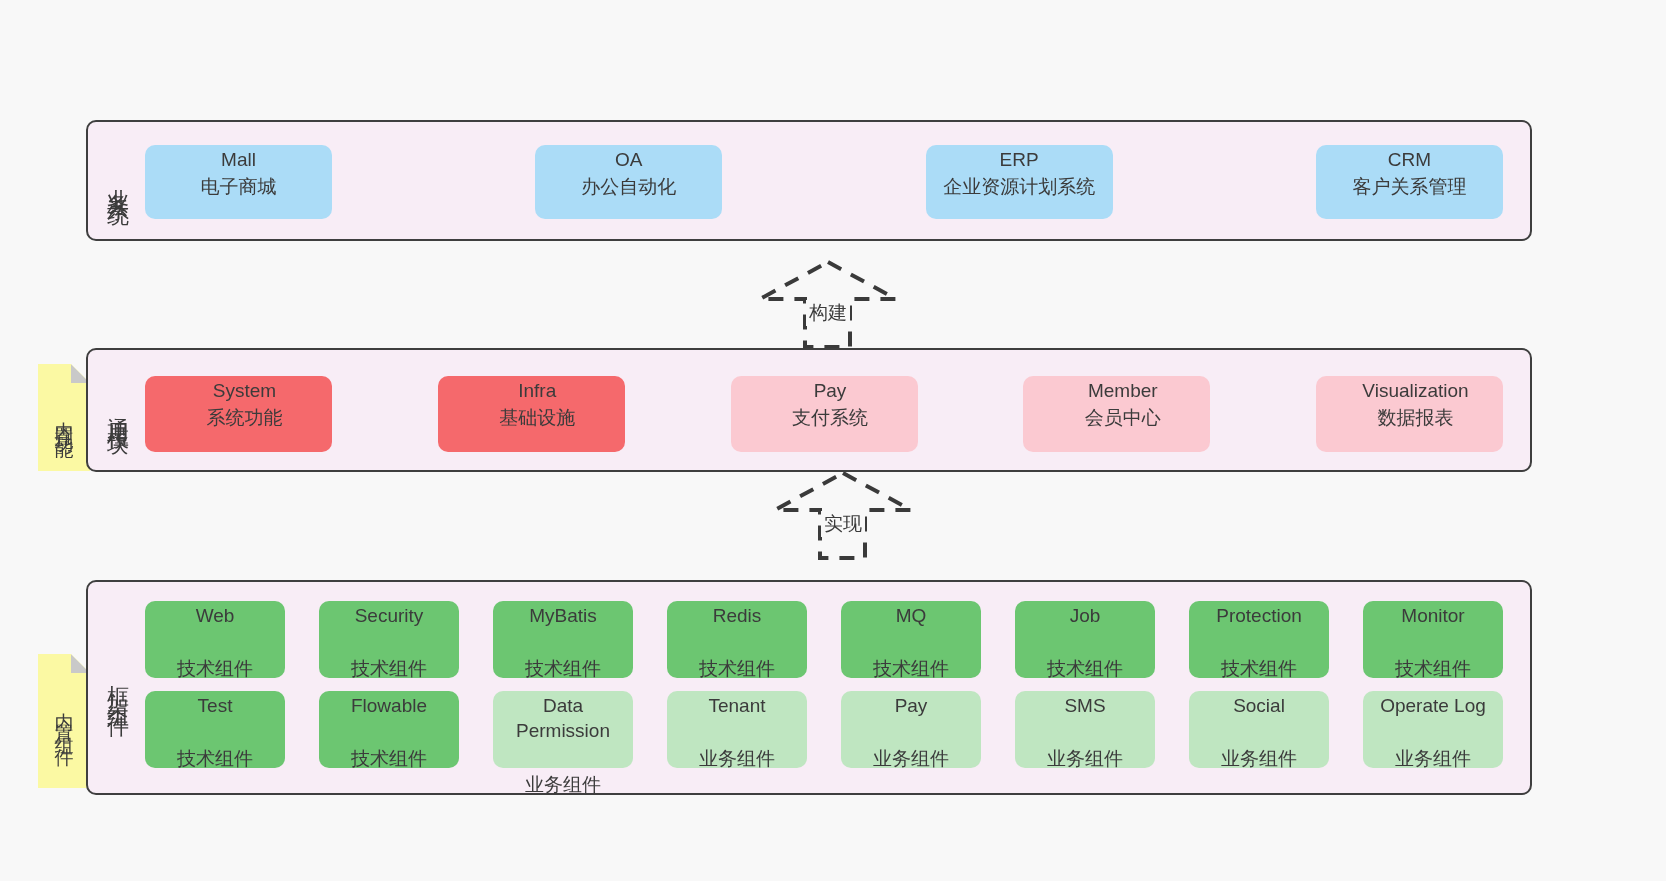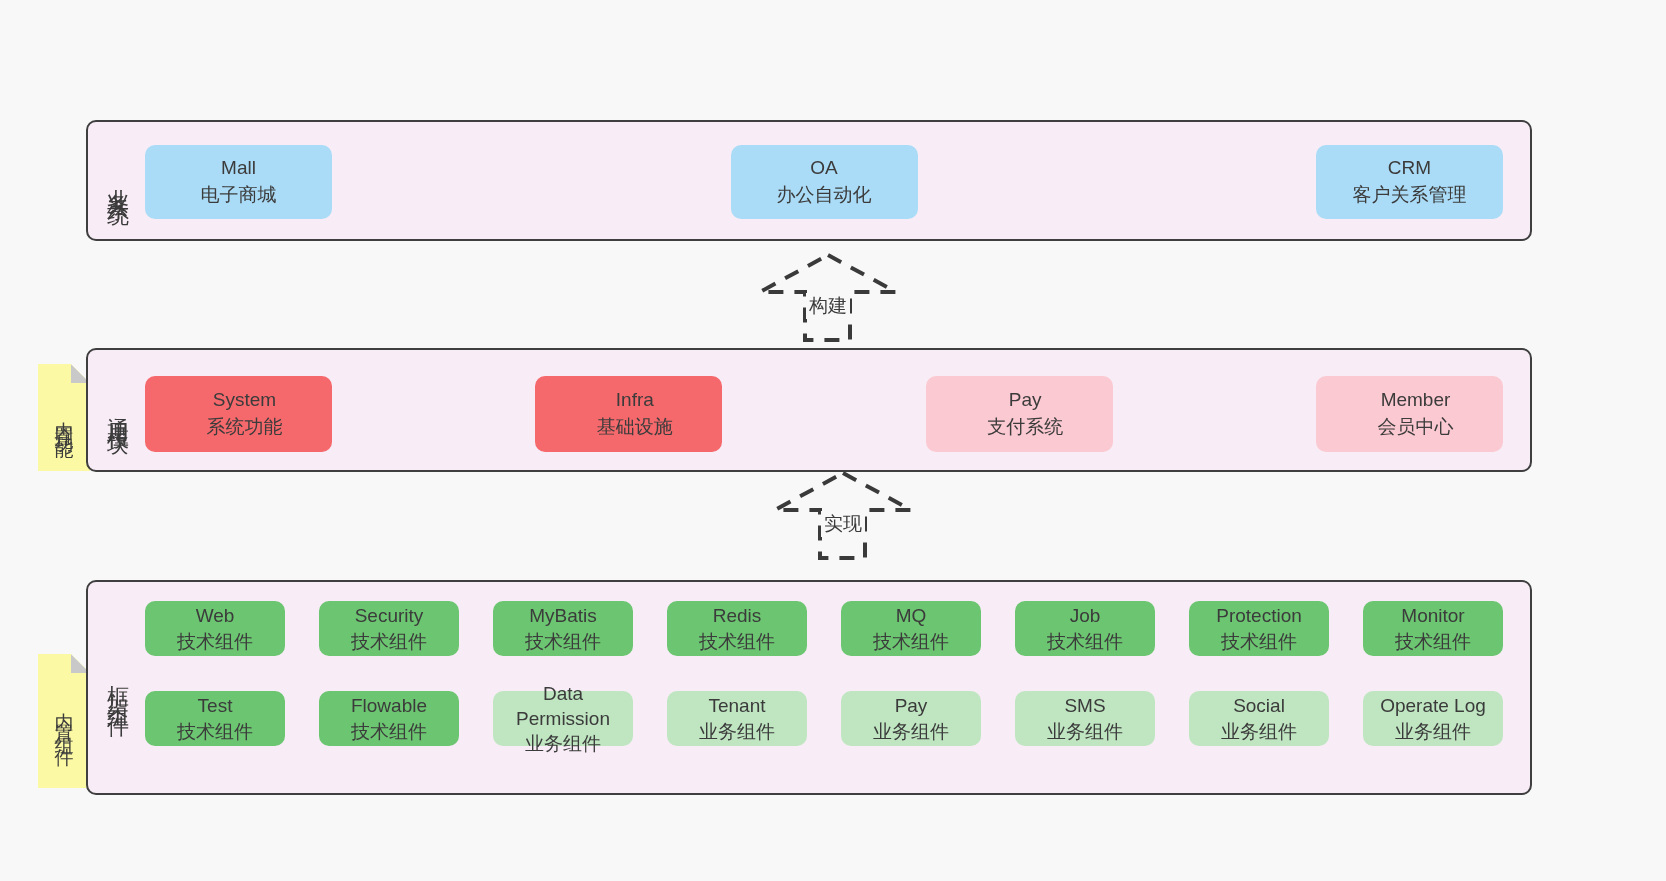"Mall" .box { justify-content: center -> none }
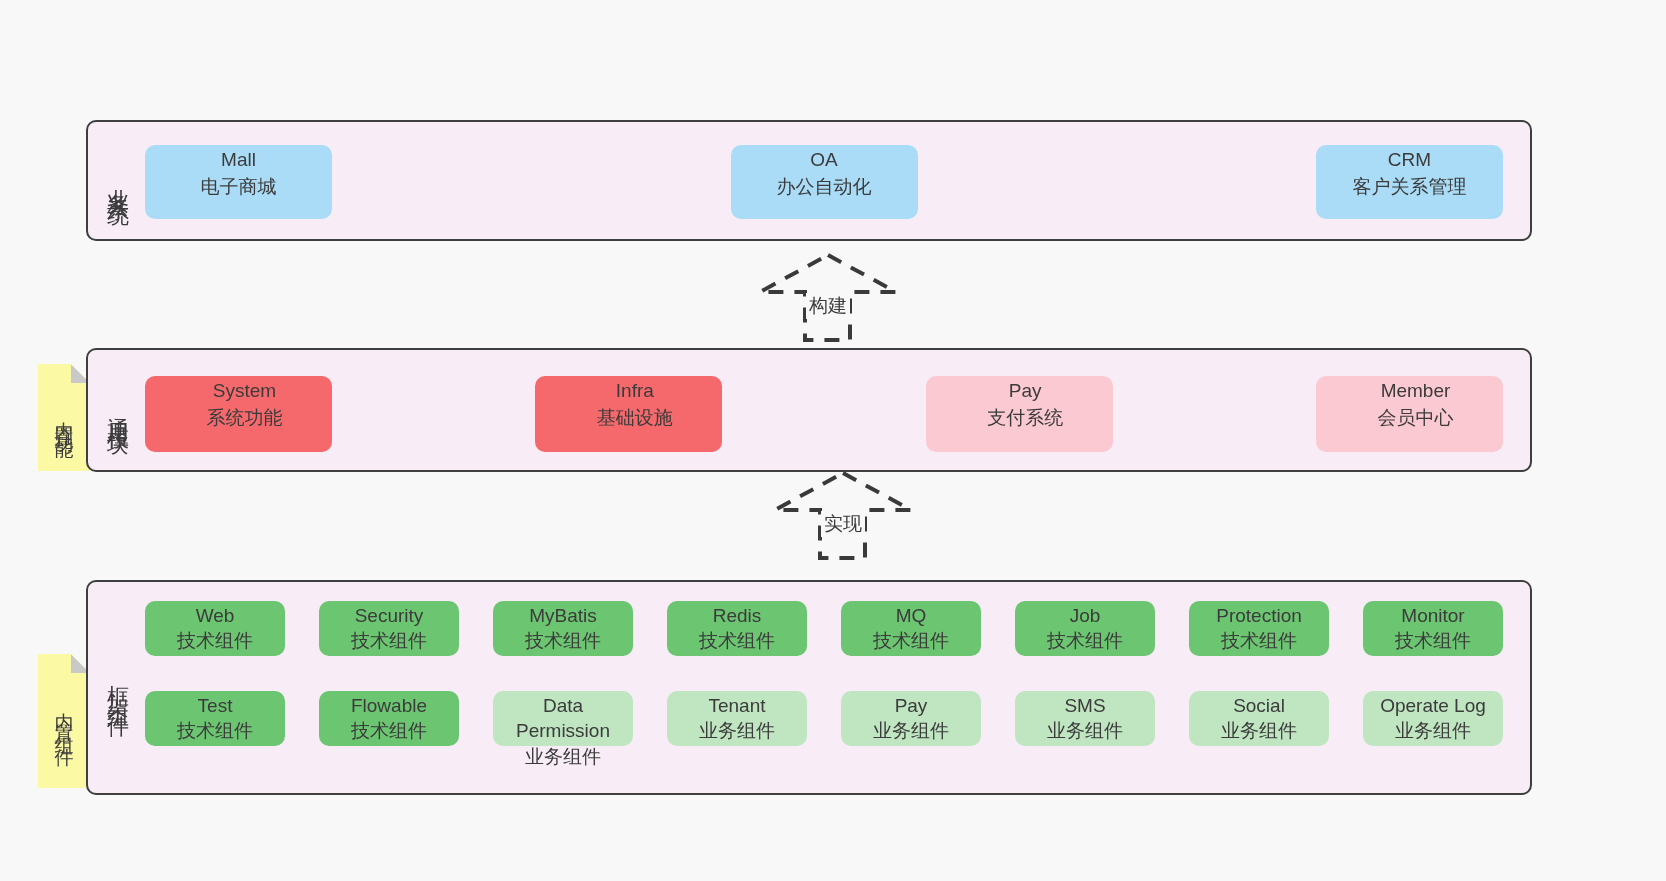"ERP" div.box { html: none -> <div> <div>ERP</div> <div>企业资源计划系统</div> </div> }
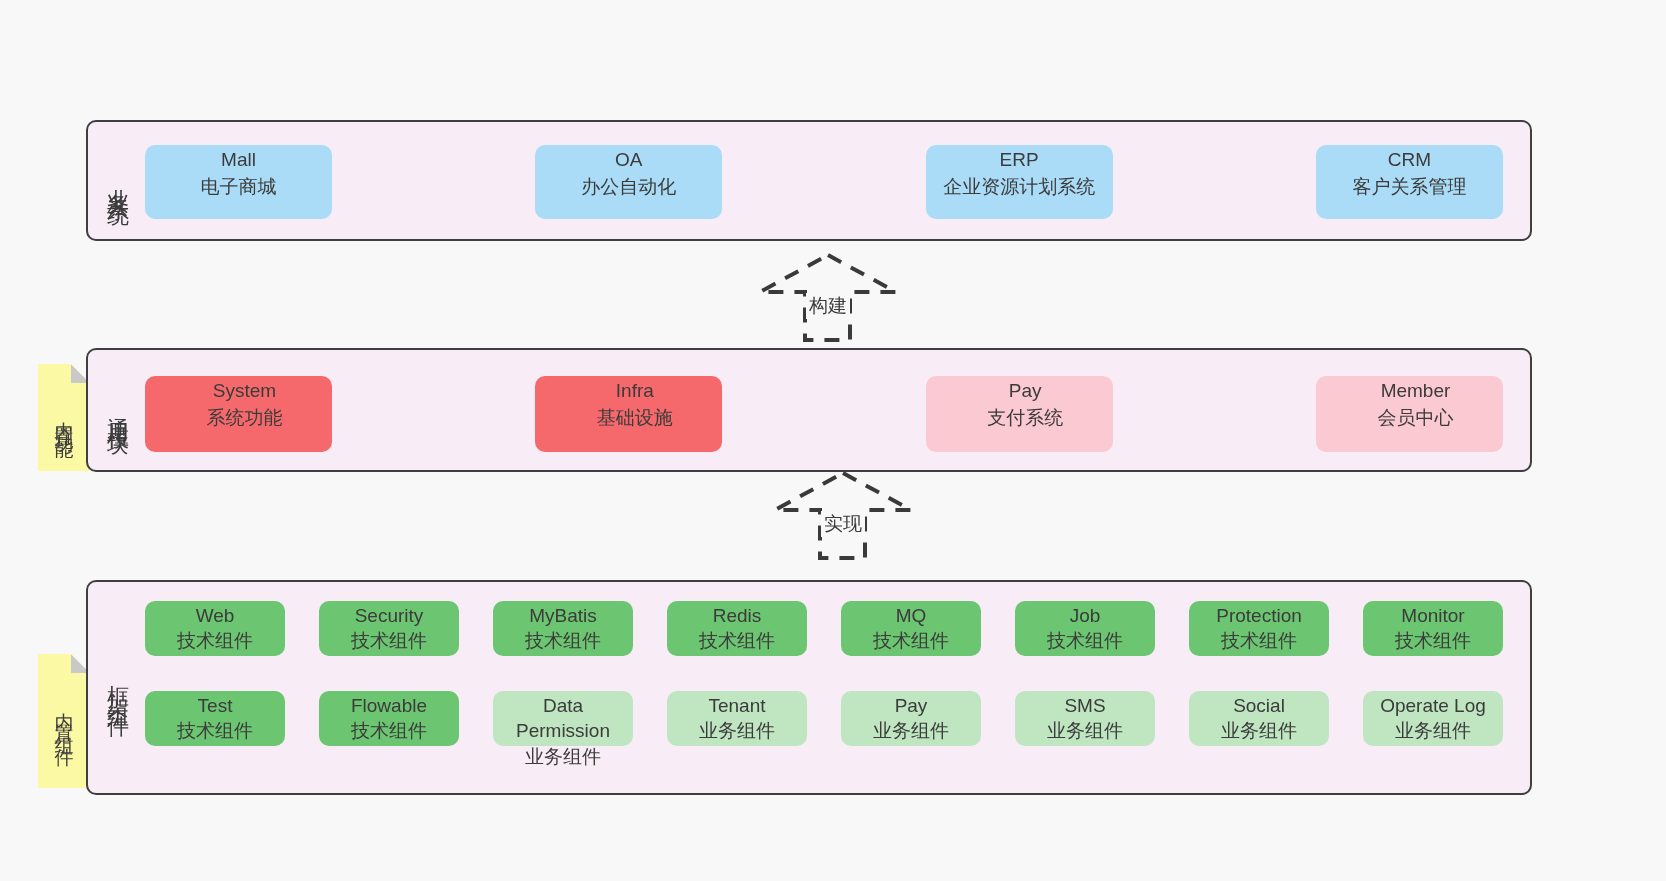"构建" .arrow1 { top: 252px -> 259px }
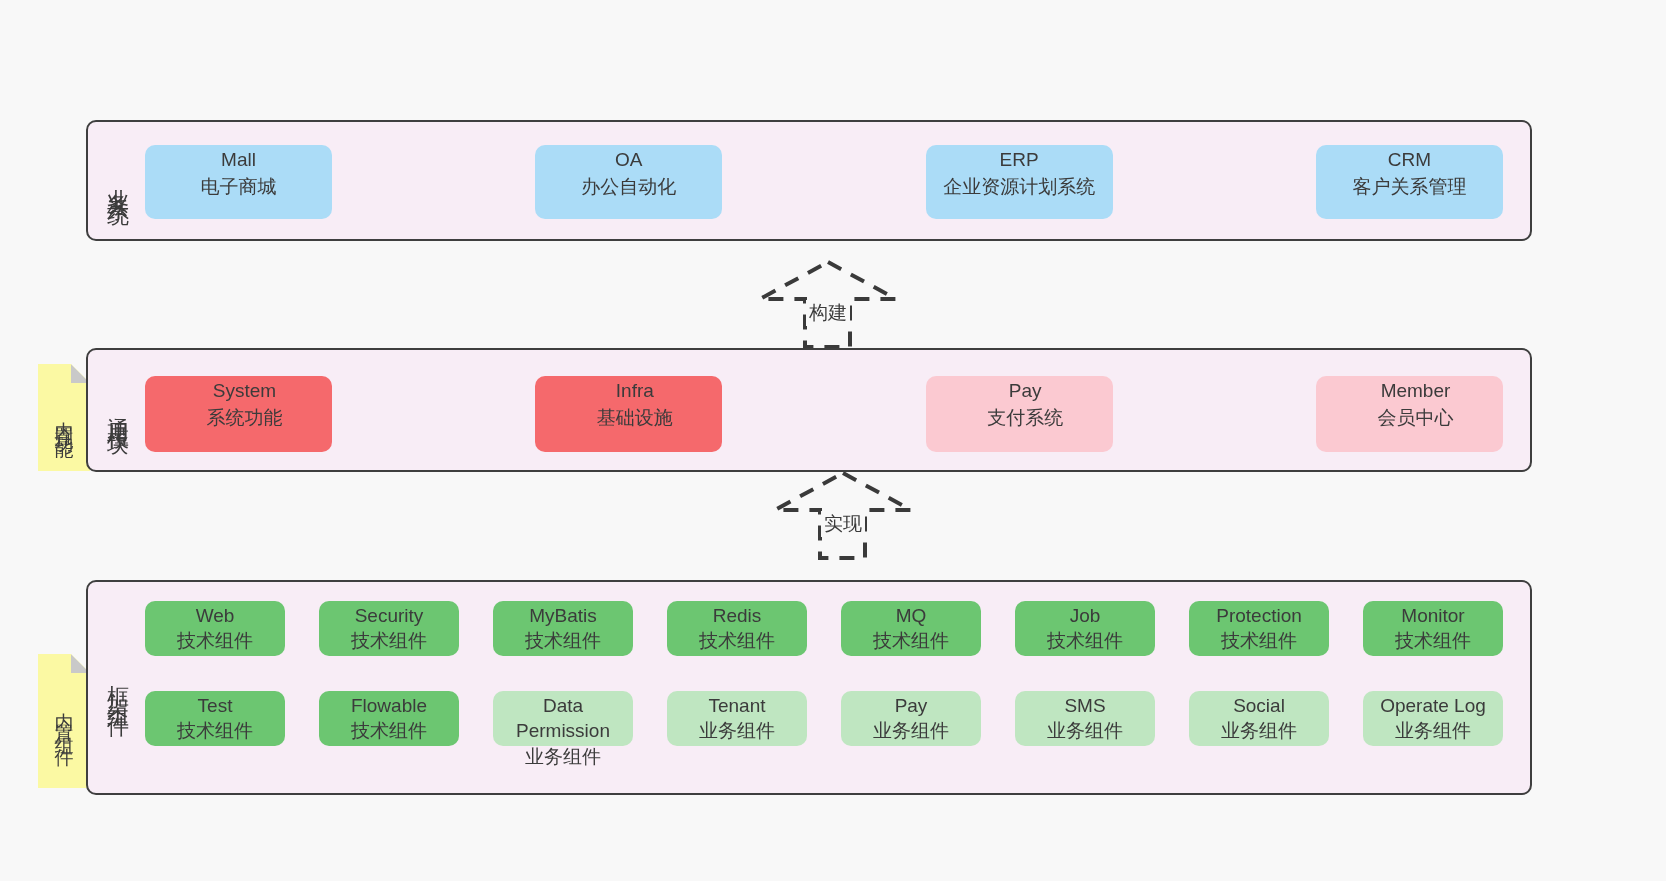"Visualization" div.box { html: none -> <div> <div>Visualization</div> <div>数据报表</div> </div> }
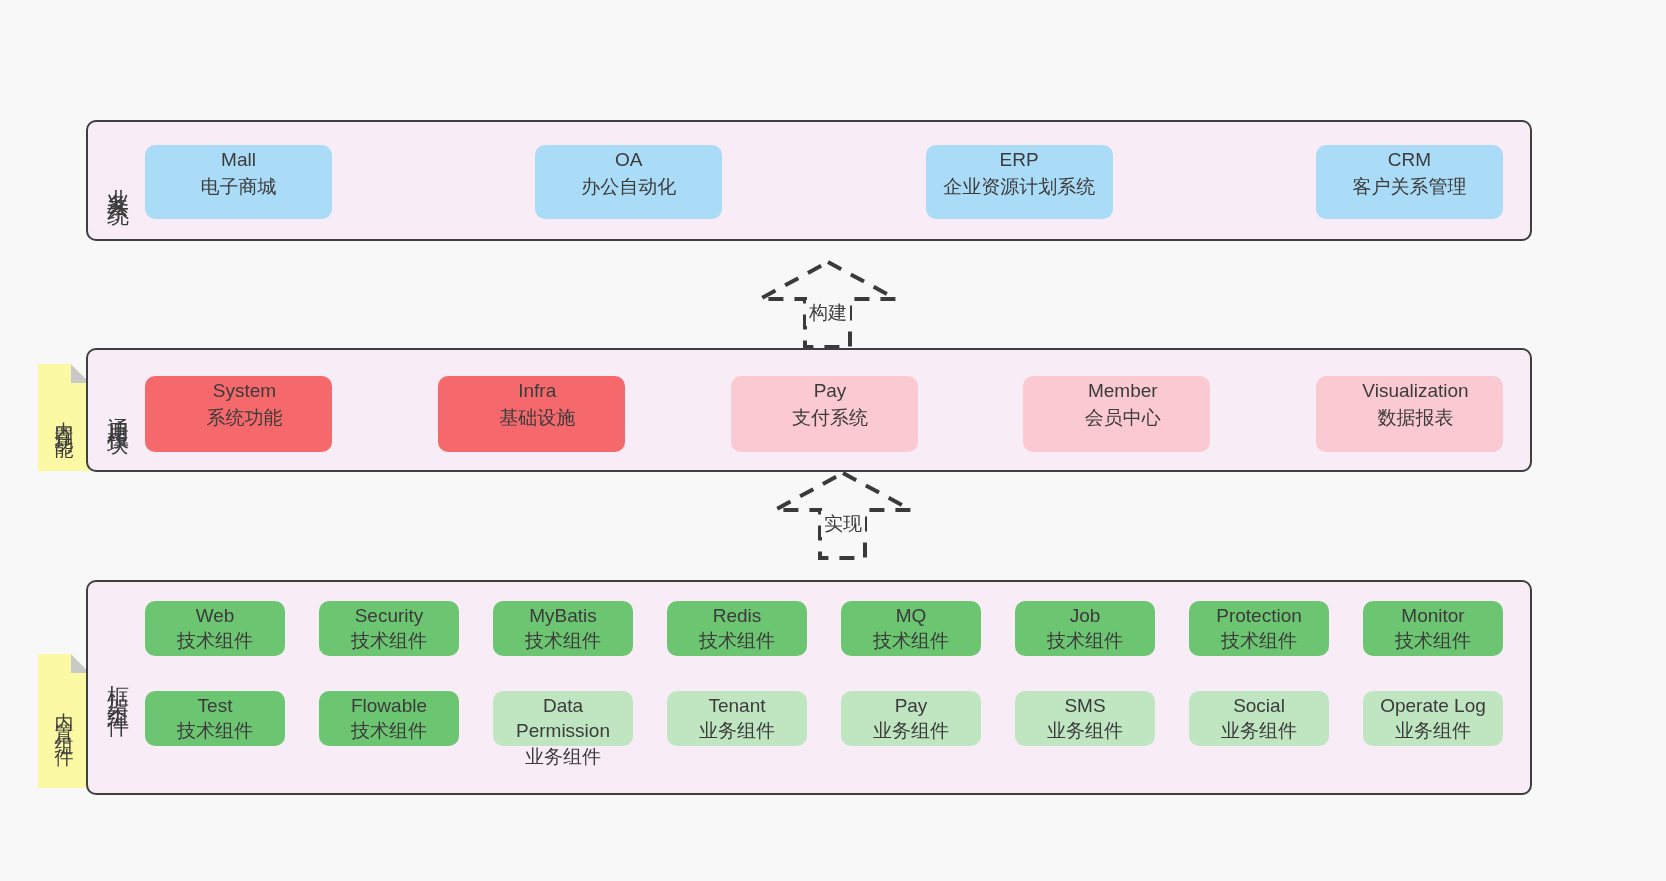"Web" .band3 .box { gap: none -> 28px; height: 55px -> 77px }
